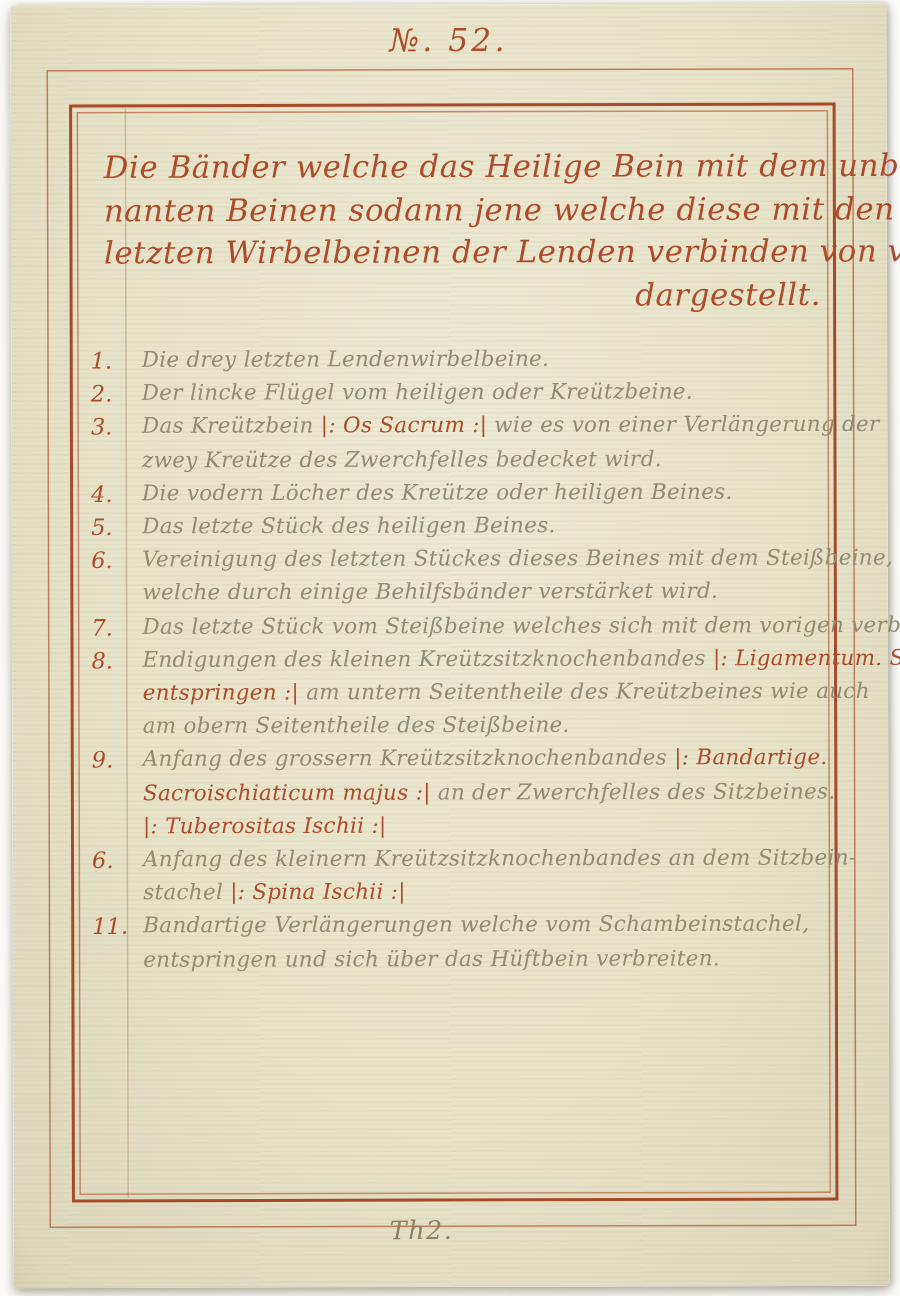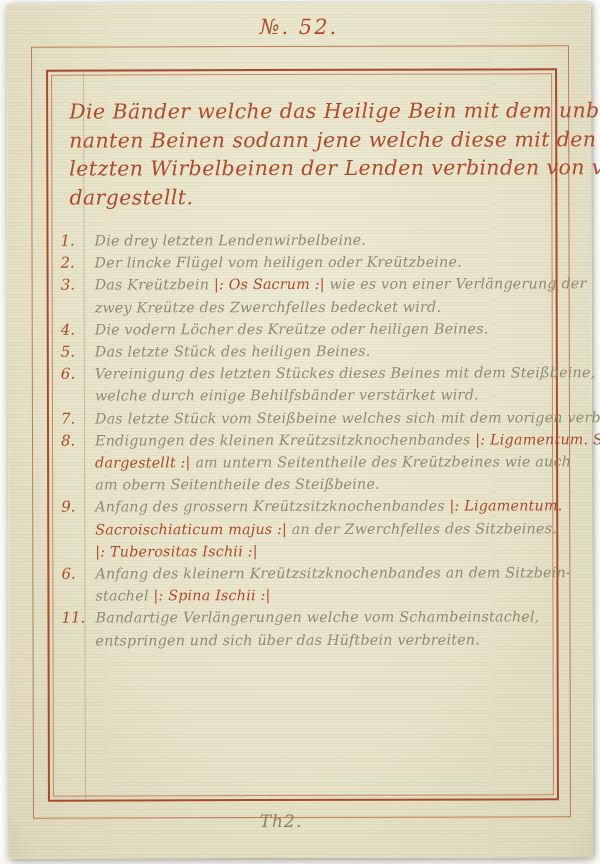"dargestellt." .title-line.centered { text-align: left -> right }
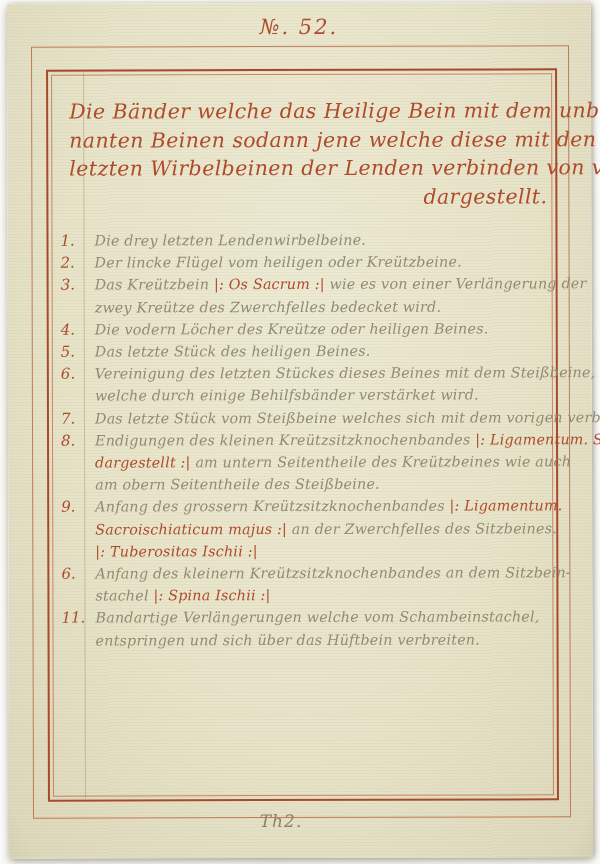"dargestellt :|" span.ink-red { text: dargestellt -> entspringen }
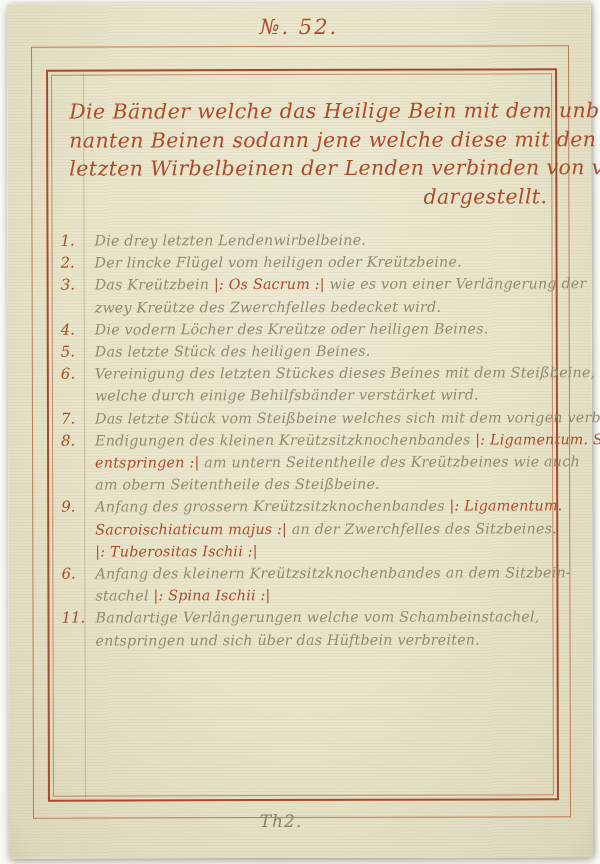"|: Ligamentum." span.ink-red { text: Ligamentum -> Bandartige }
